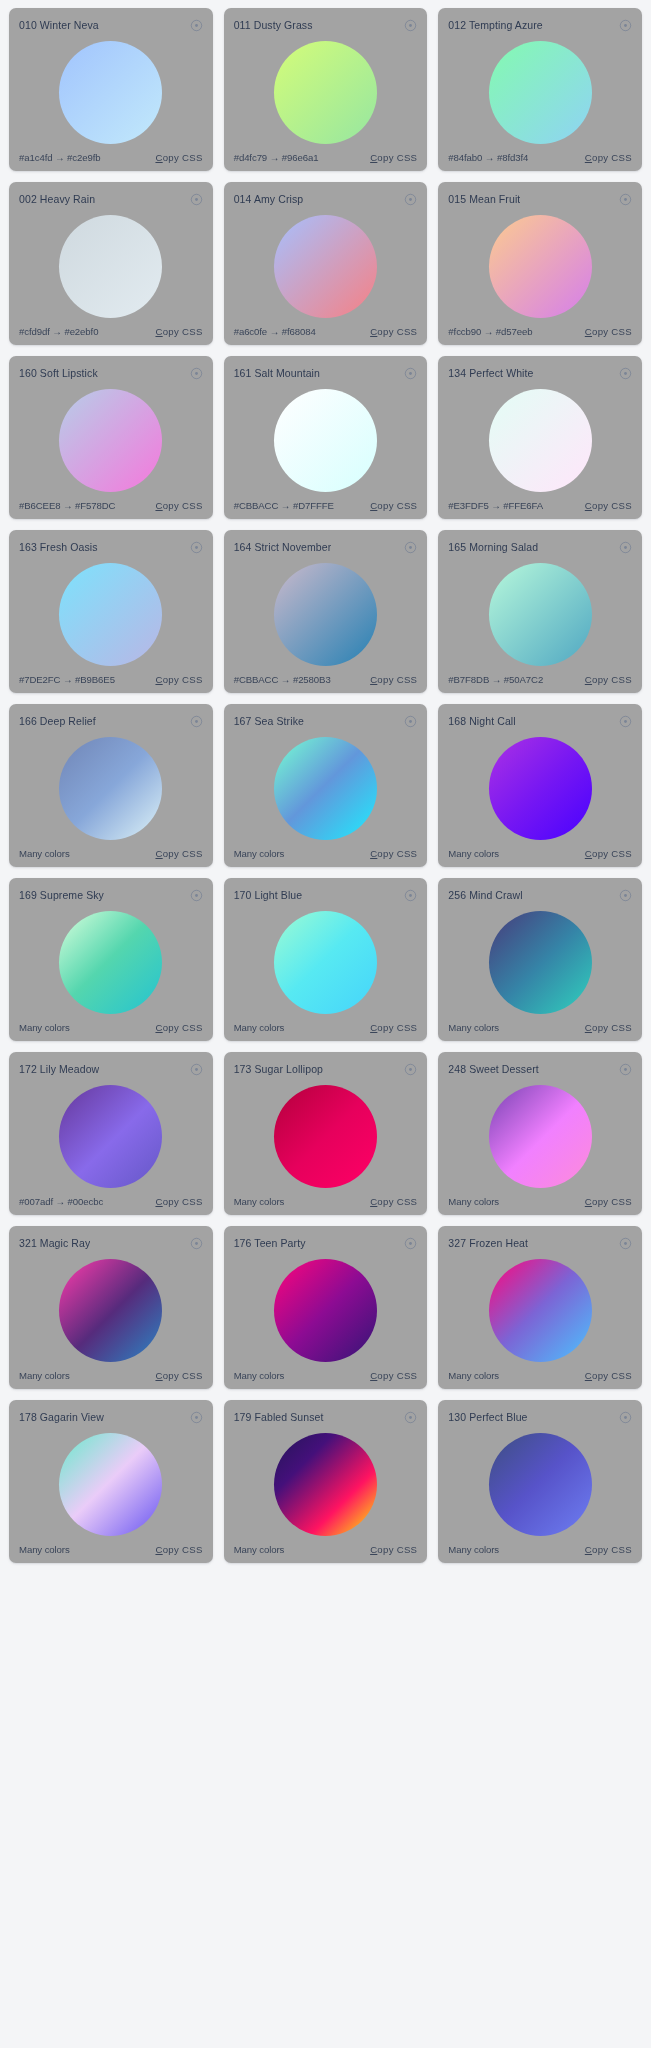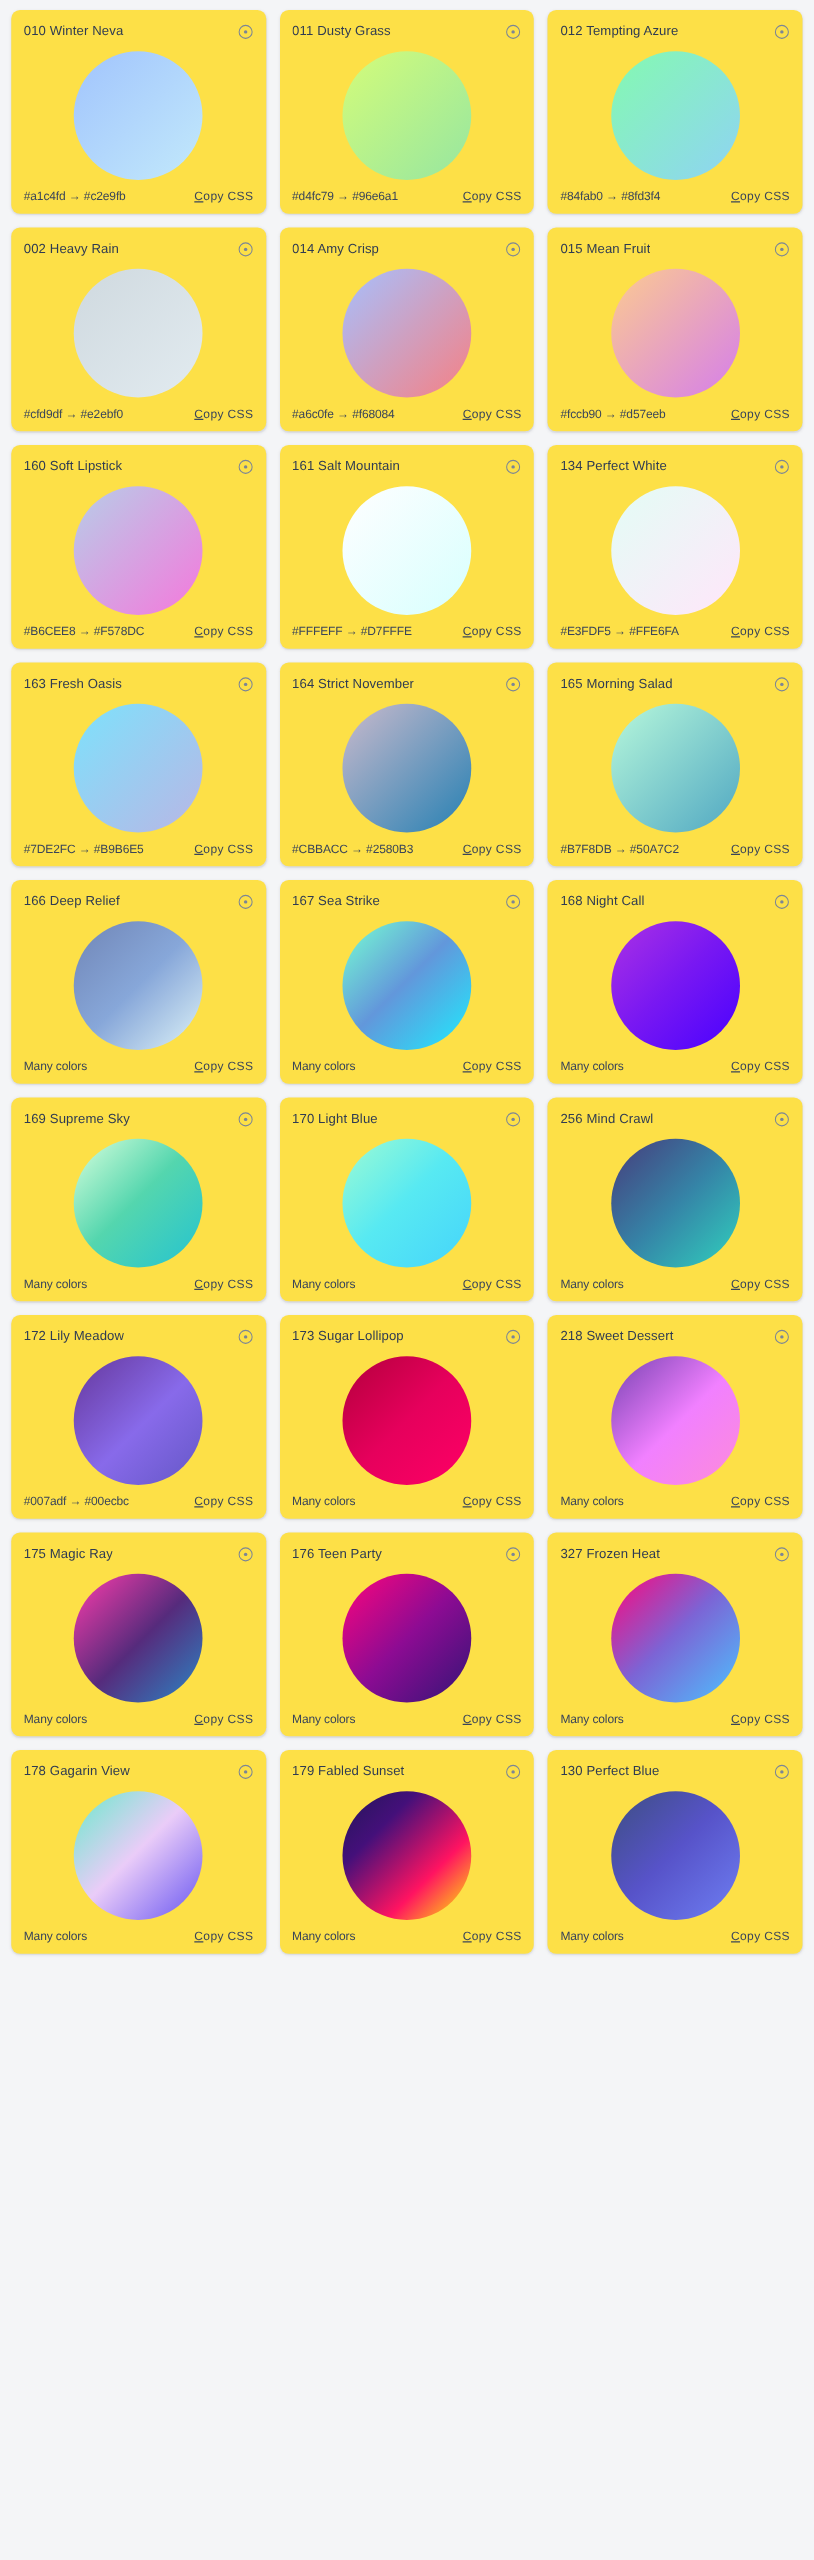"010 Winter Neva" .card { background: #fde047 -> #a3a3a3 }
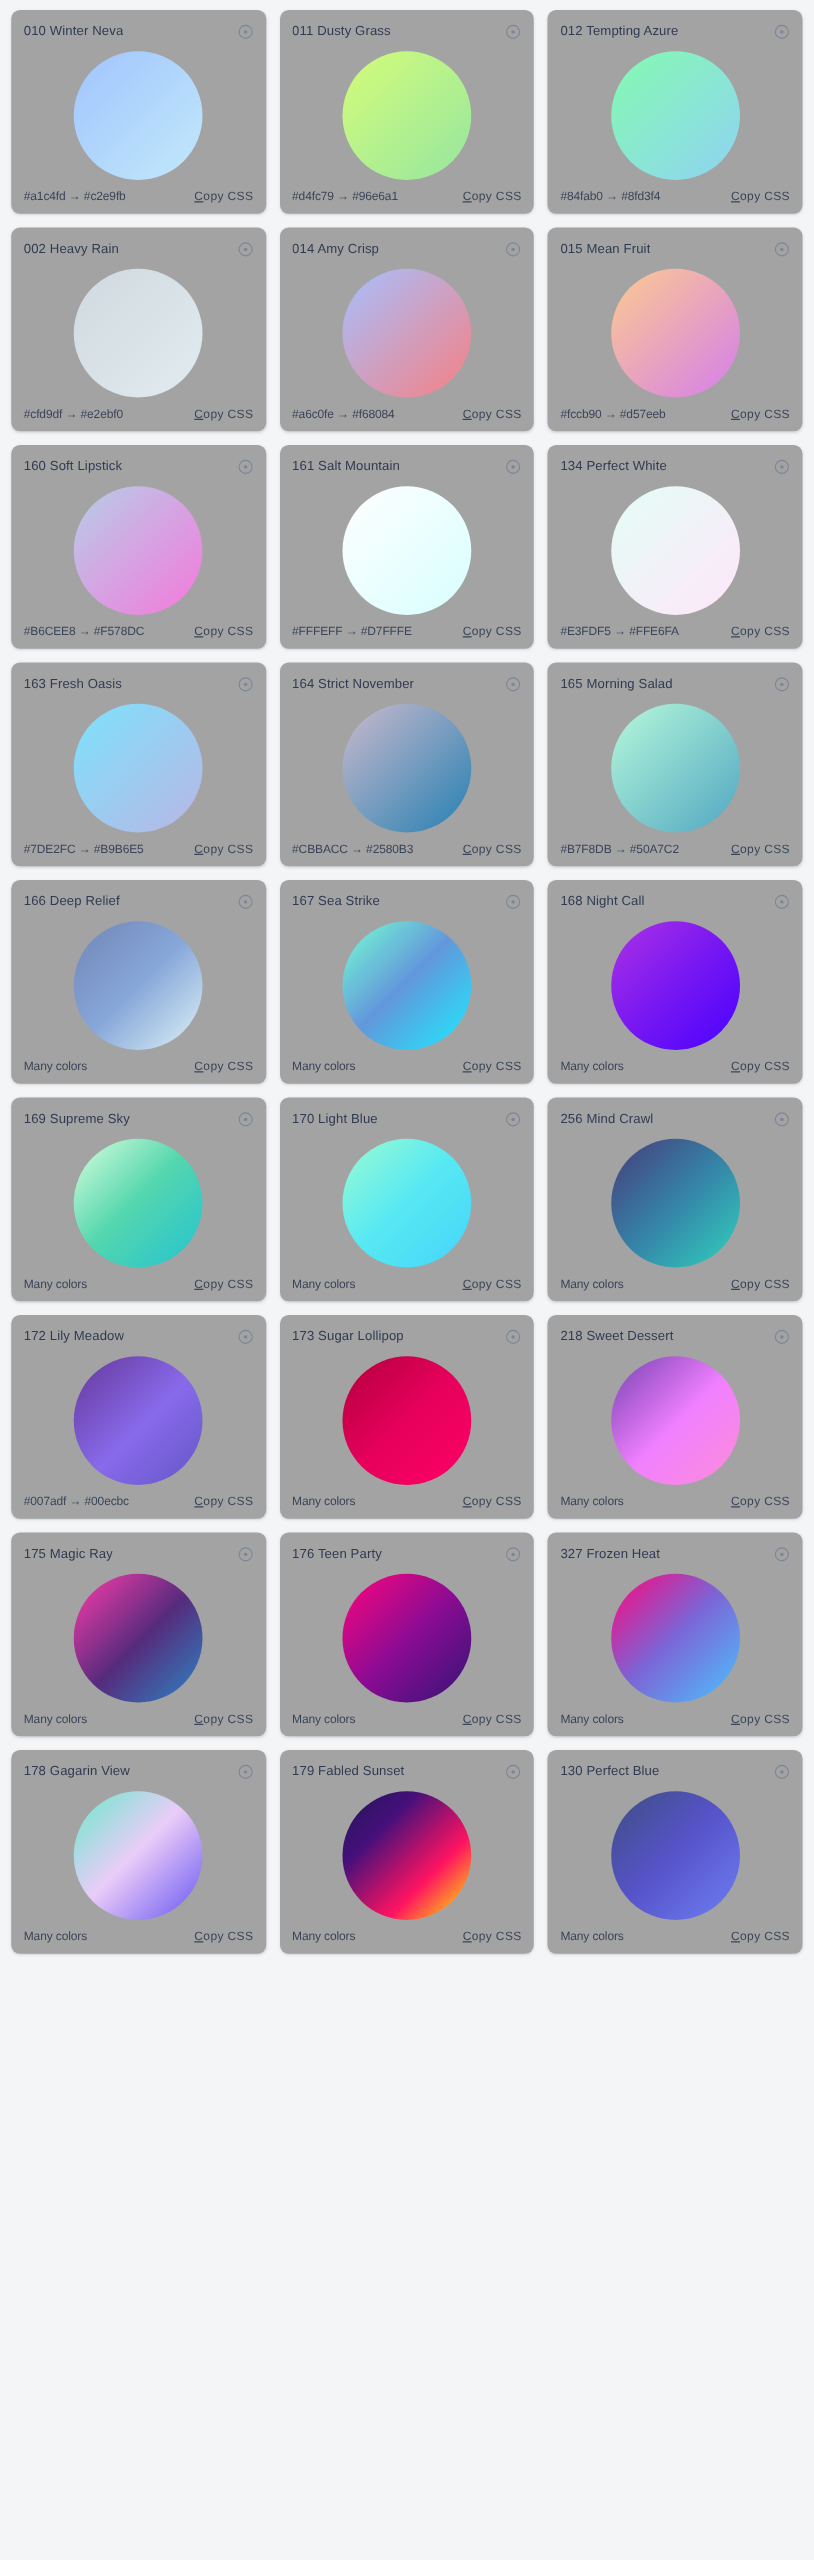"#FFFEFF → #D7FFFE" span.codes { text: FFFEFF -> CBBACC }
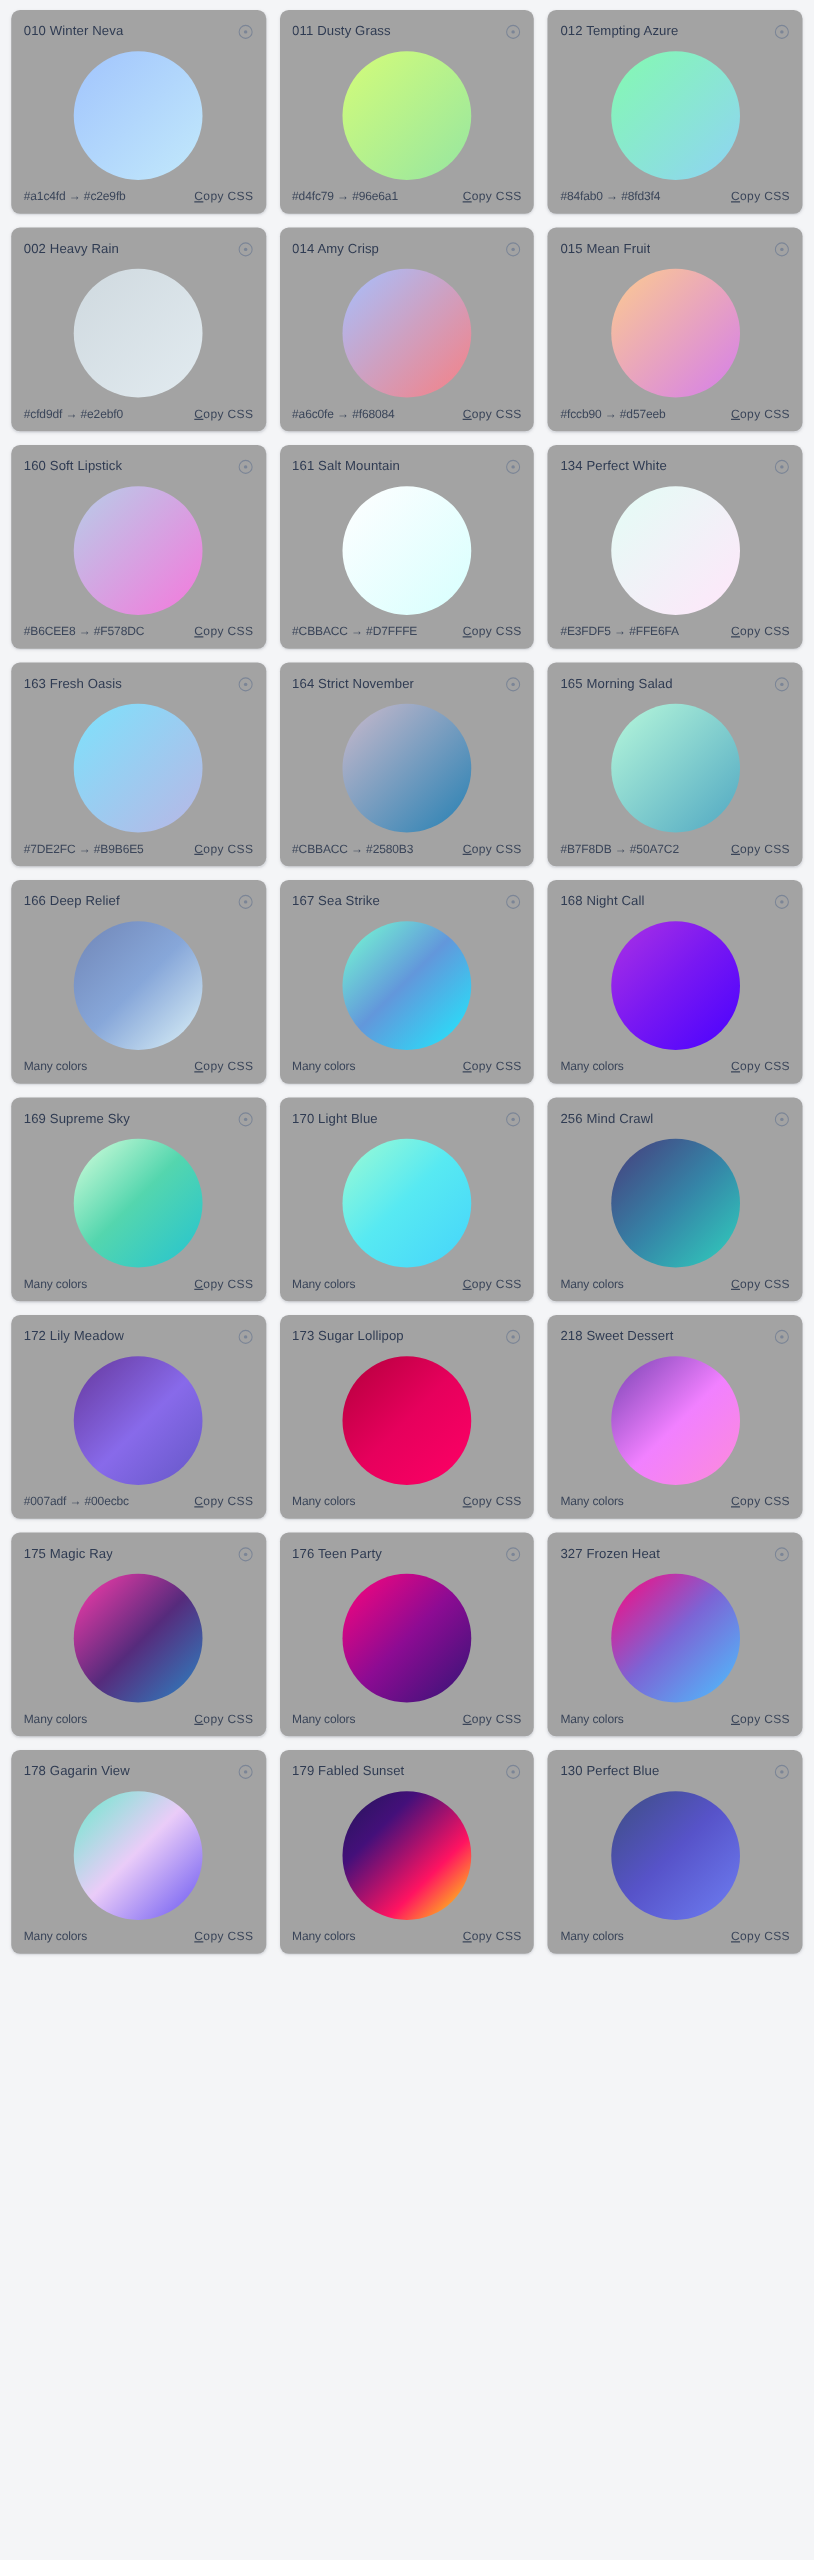"218 Sweet Dessert" div.card-title { text: 218 -> 248 }
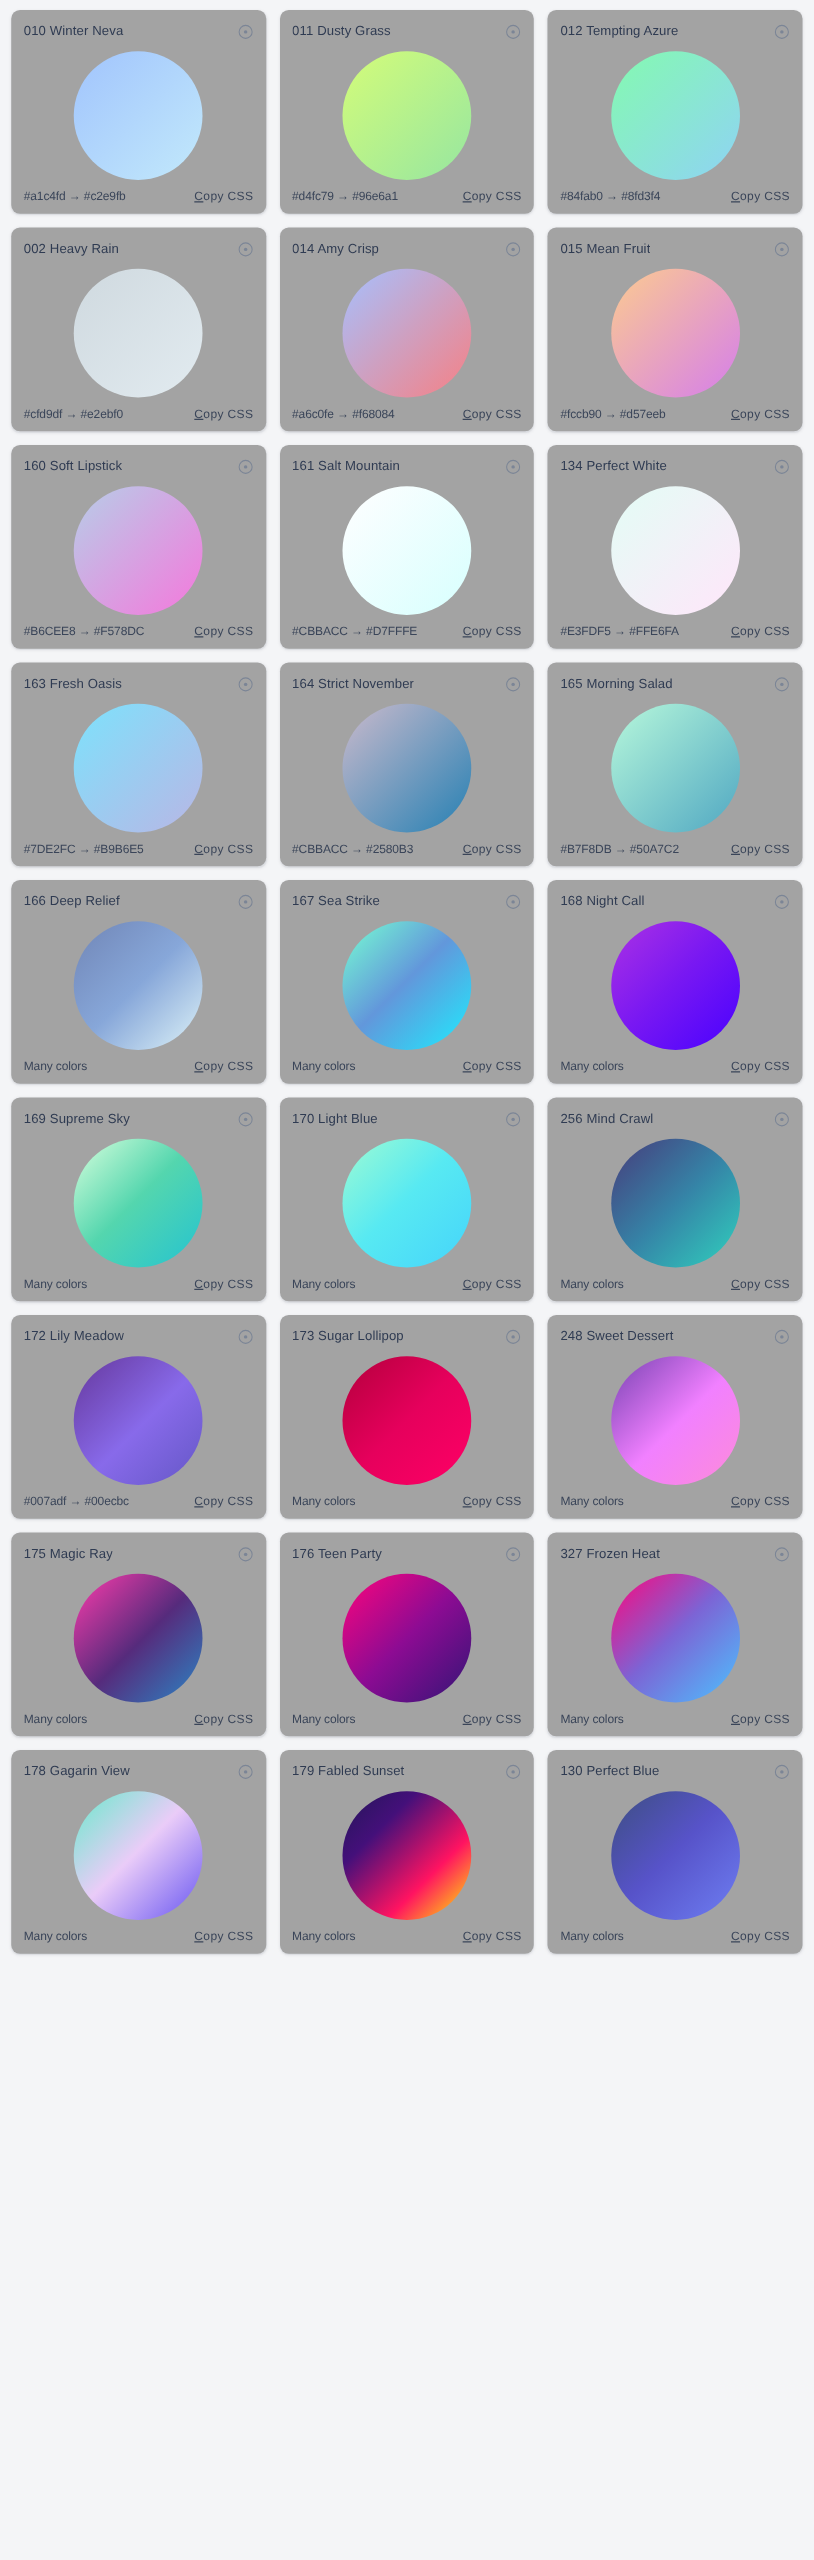"175 Magic Ray" div.card-title { text: 175 -> 321 }
